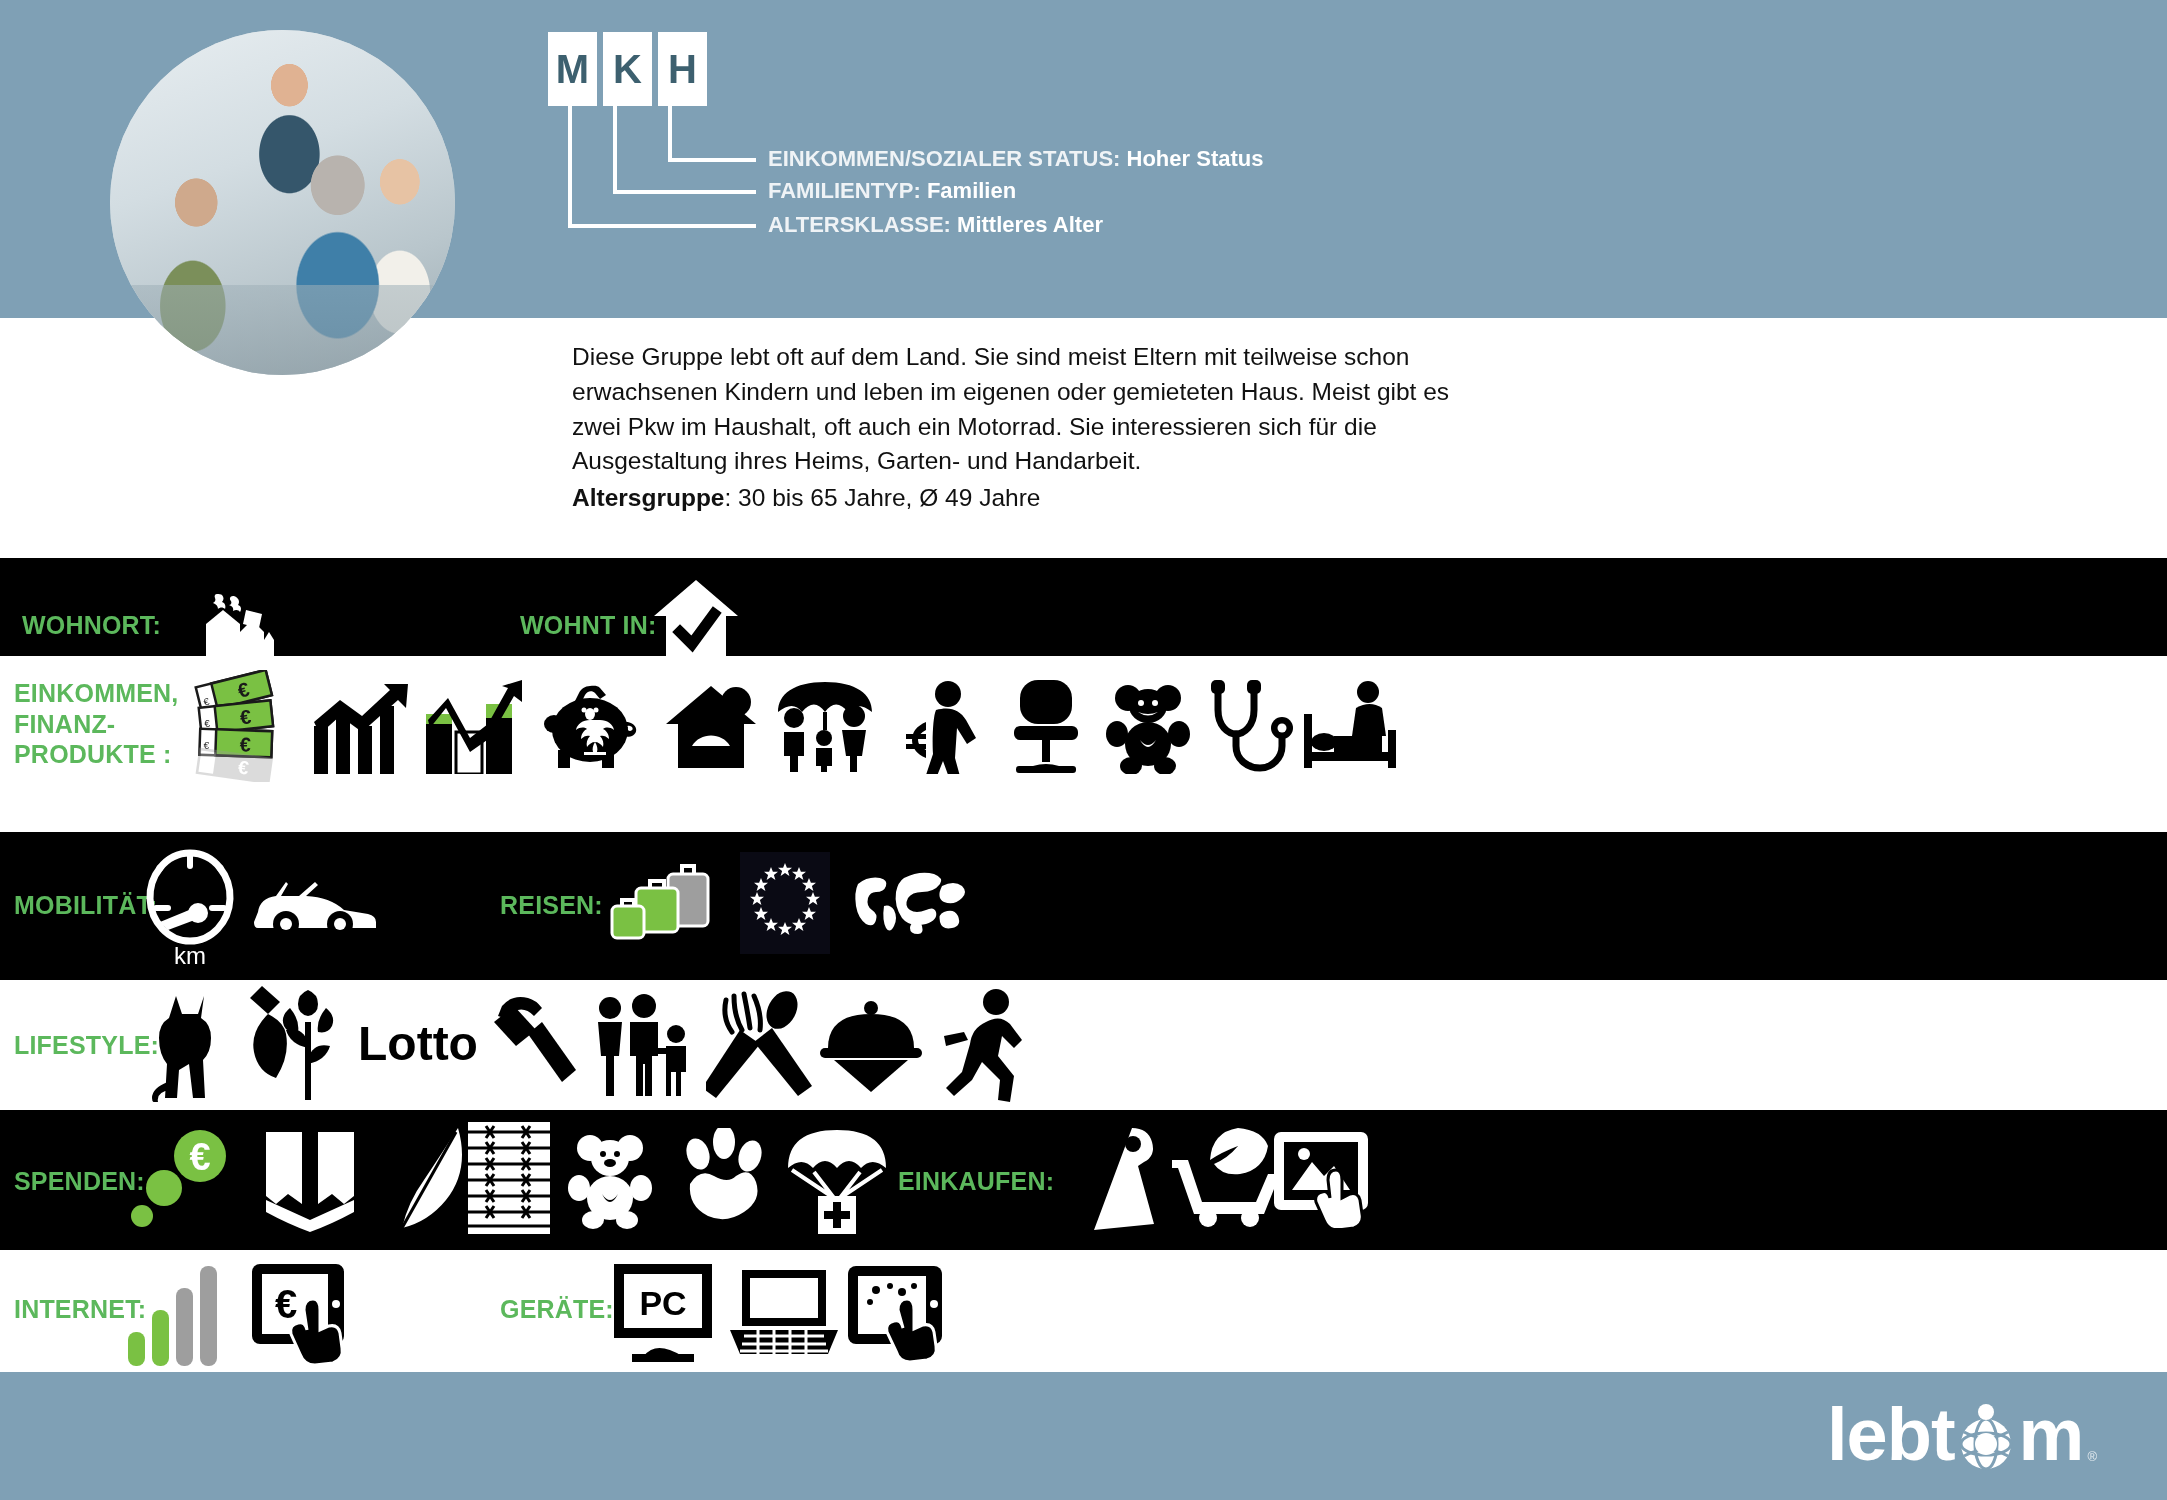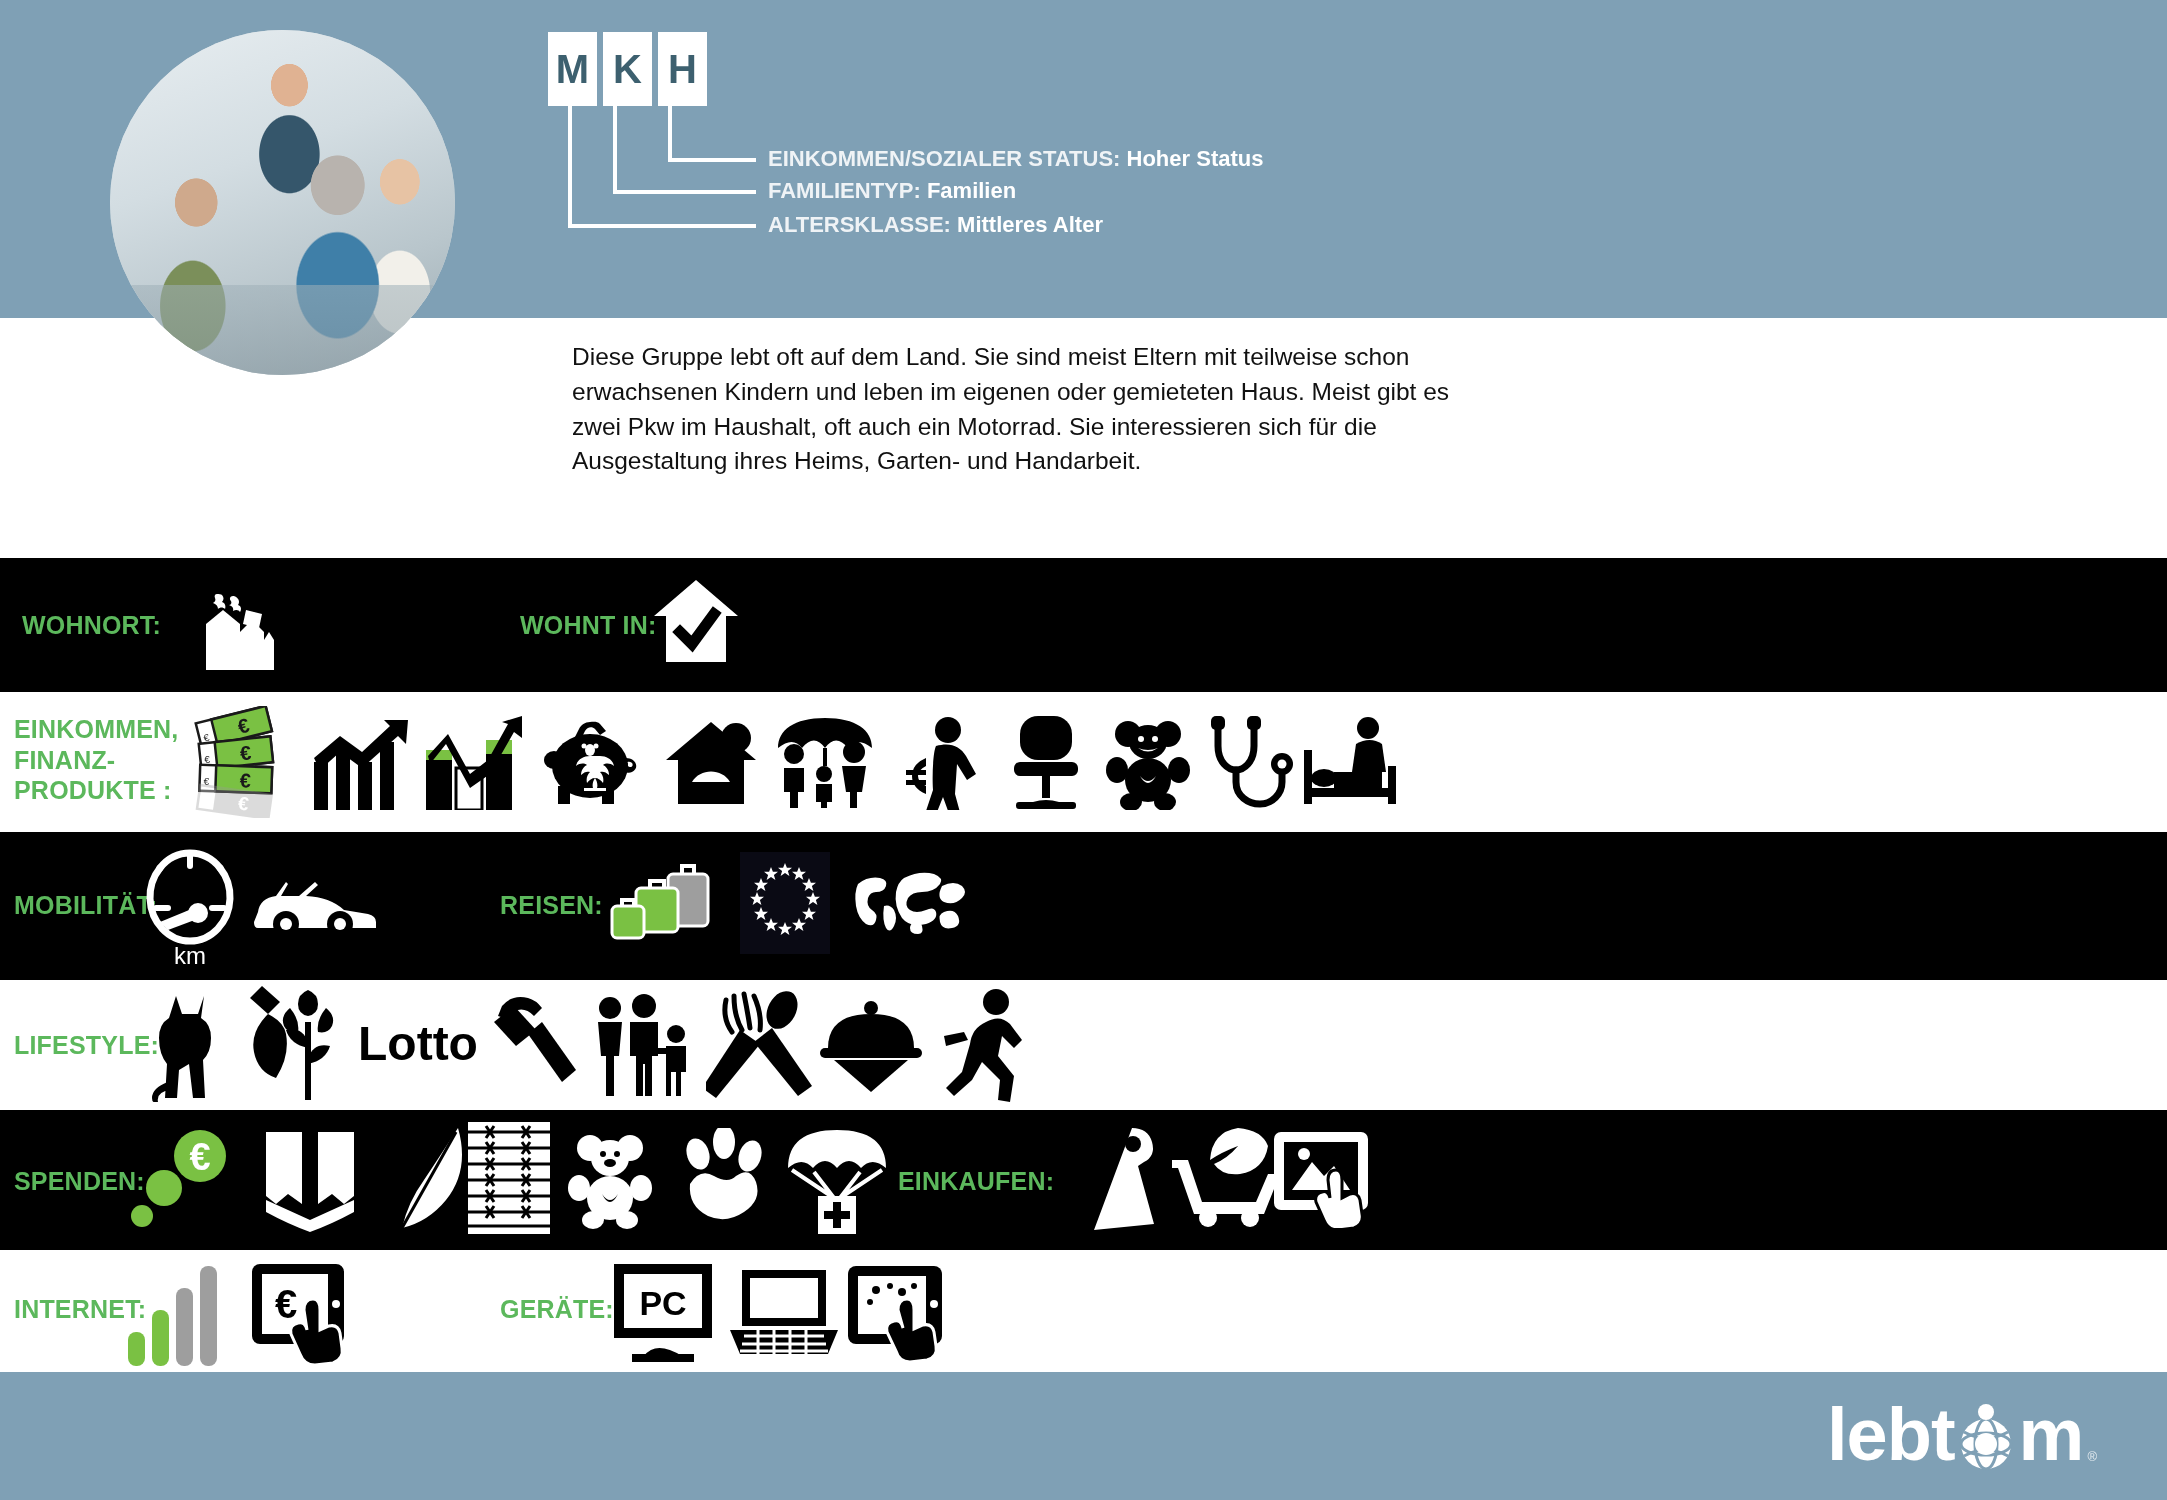"Altersgruppe: 30 bis 65 Jahre," p.age { html: none -> <p><b>Altersgruppe</b><span>: 30 bis 65 Jahre, Ø 49 Jahre</span></p> }
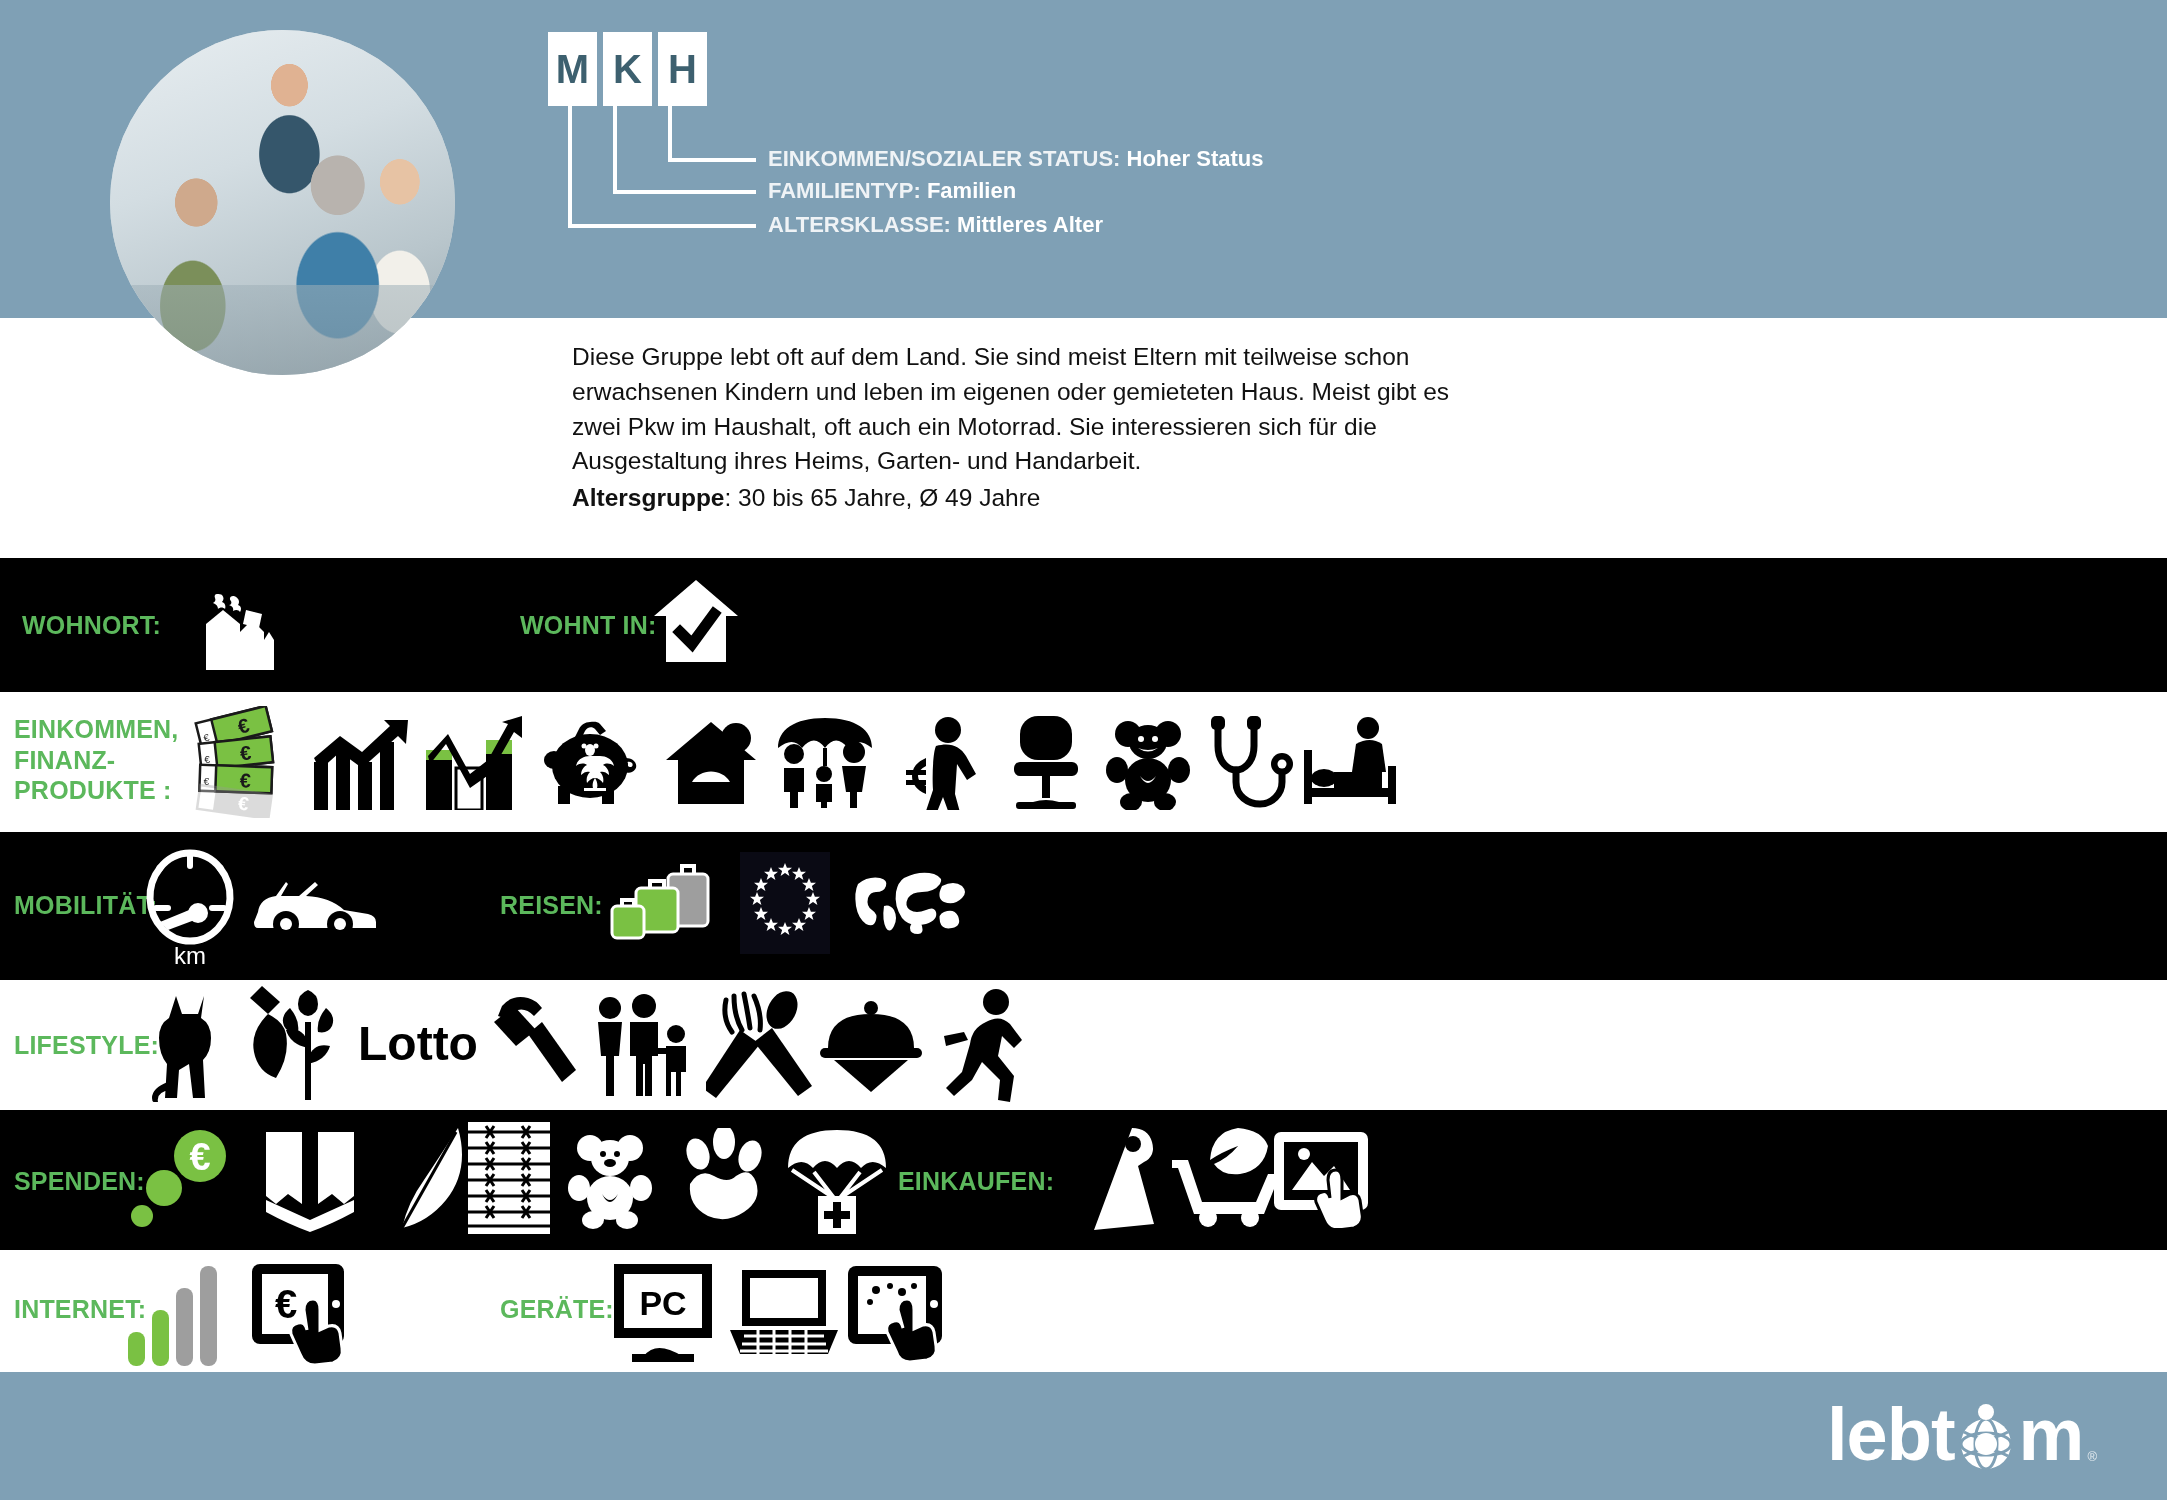"EINKOMMEN," div.row { top: 692px -> 656px }
